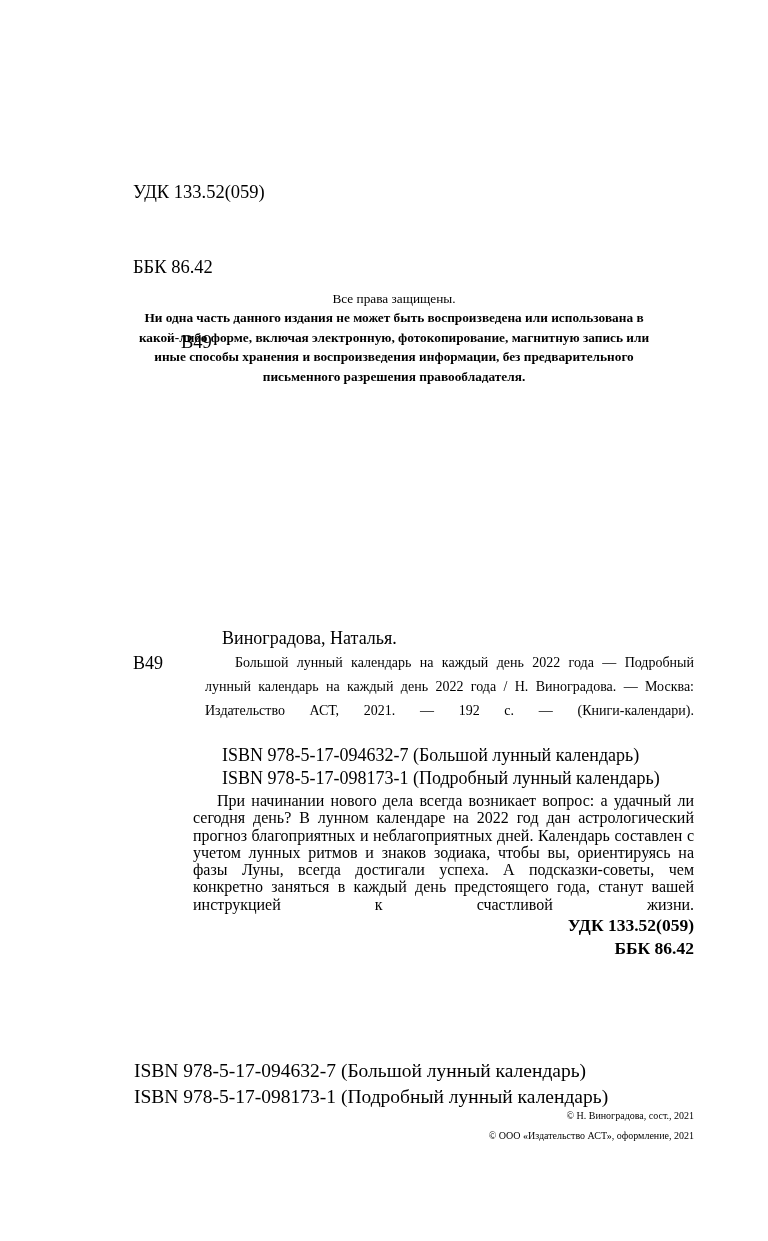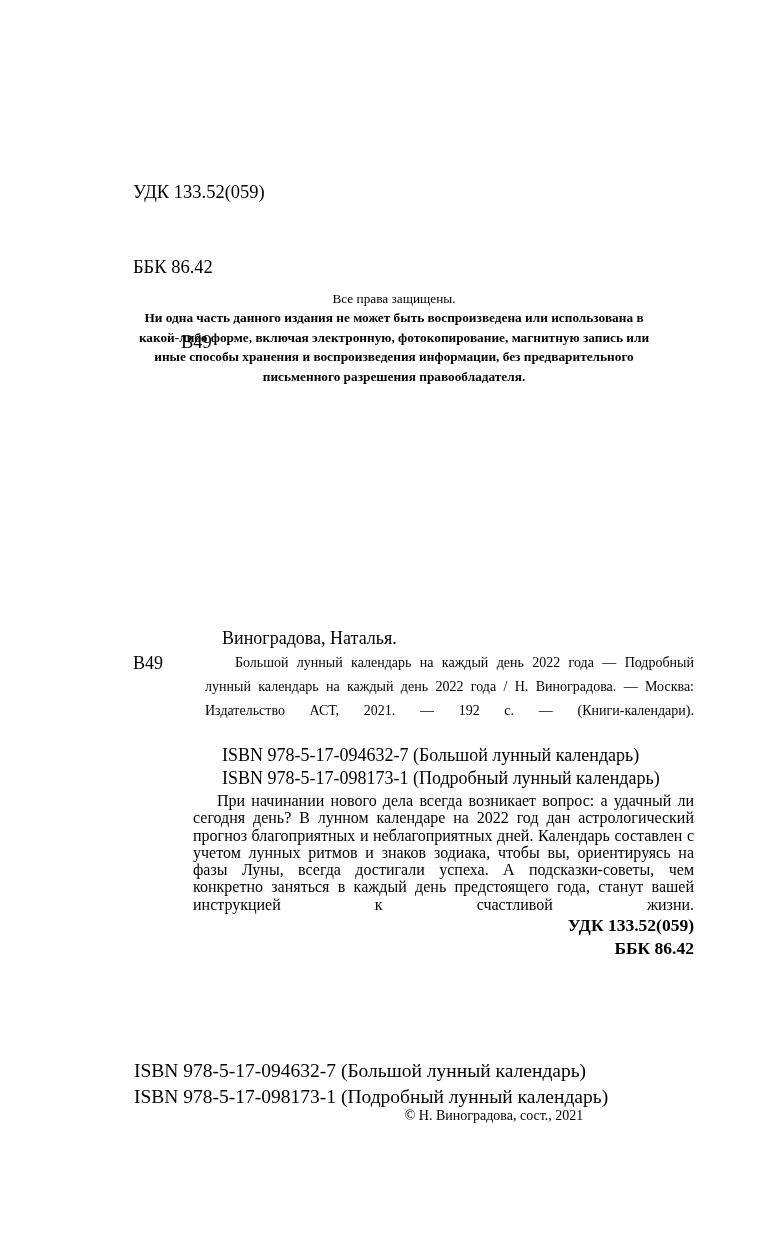"© Н. Виноградова, сост., 2021" .copyright { font-size: 14px -> 10px; text-align: center -> right }
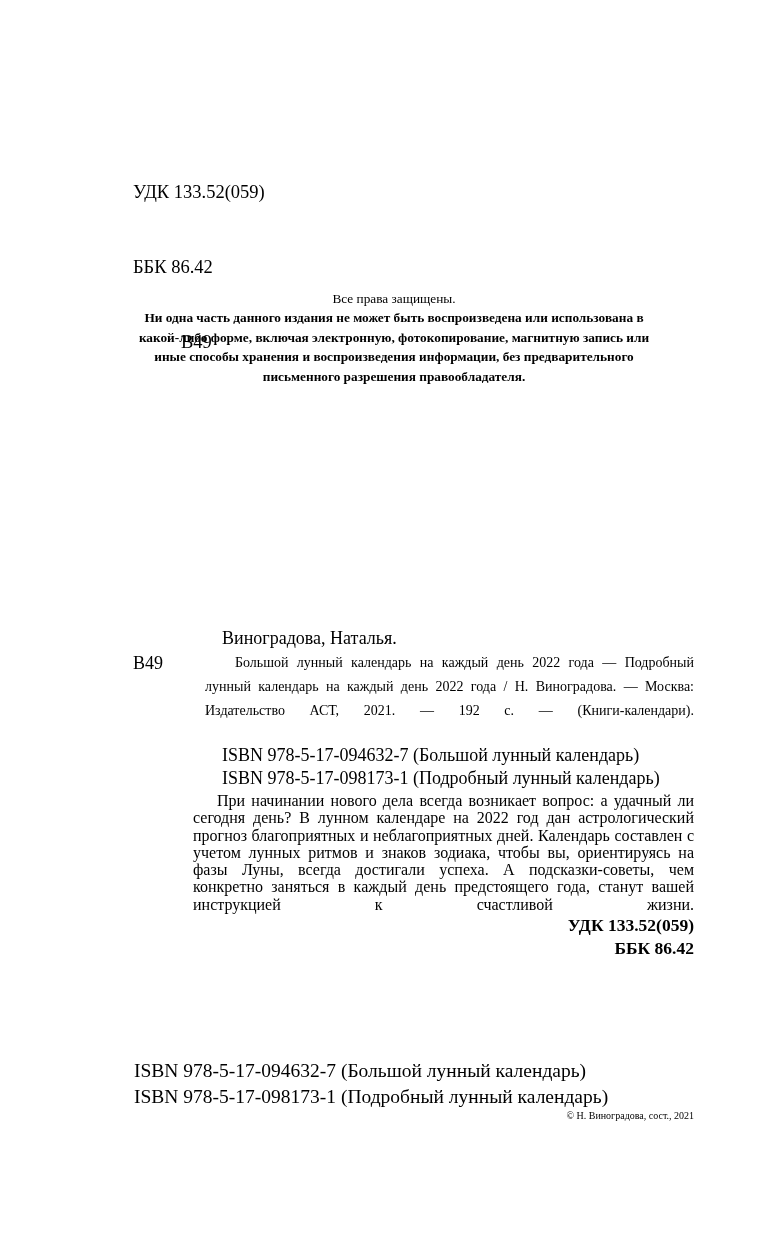"© ООО «Издательство АСТ», оформление," span { html: none -> <span>© ООО «Издательство АСТ», оформление, 2021</span> }
